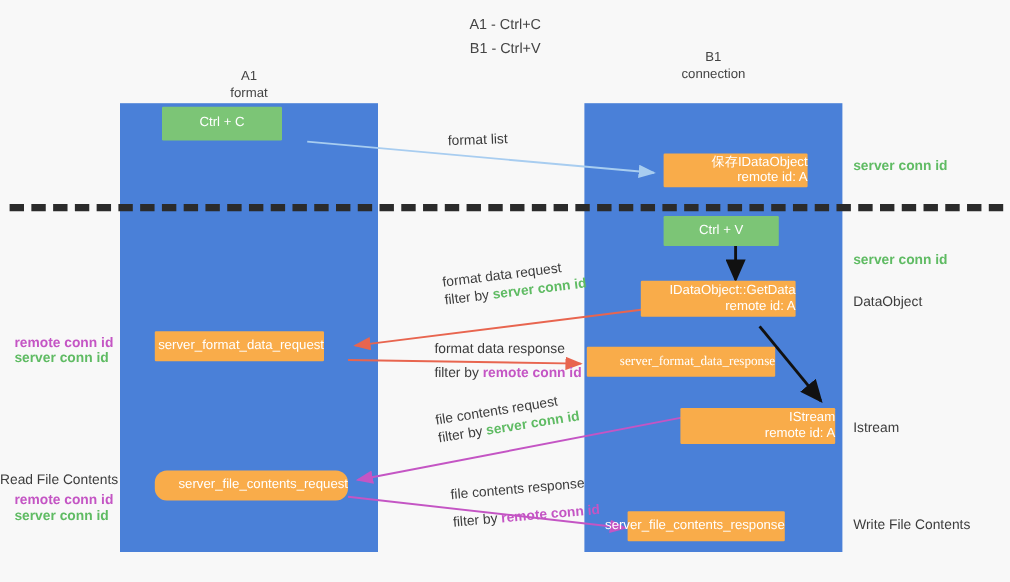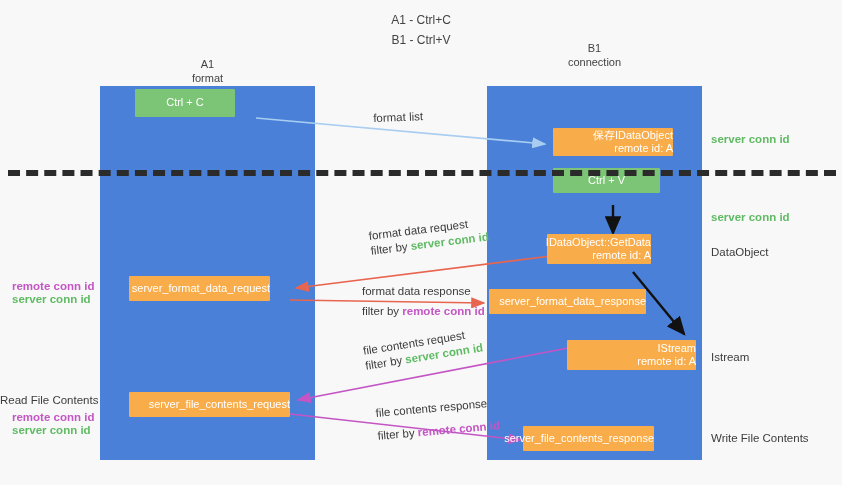"Ctrl + V" div.node { top: 168px -> 180px; width: 107px -> 96px }
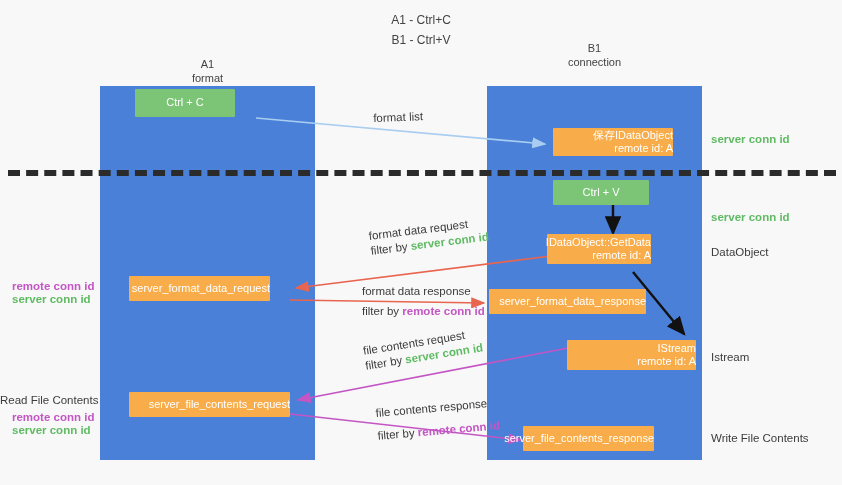"IDataObject::GetData" div.node { left: 547px -> 534px; width: 104px -> 129px }
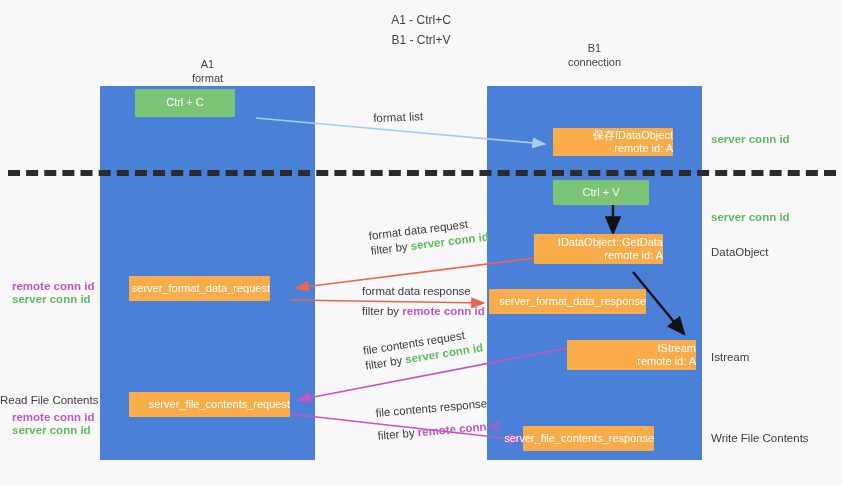"server_format_data_response" div.node { font-family: none -> Liberation Serif, serif }
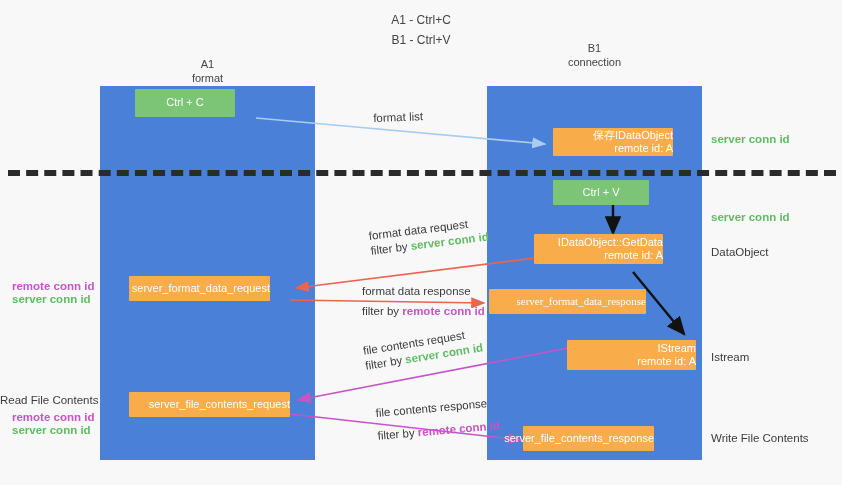"server_file_contents_request" div.node { border-radius: none -> 10px }
